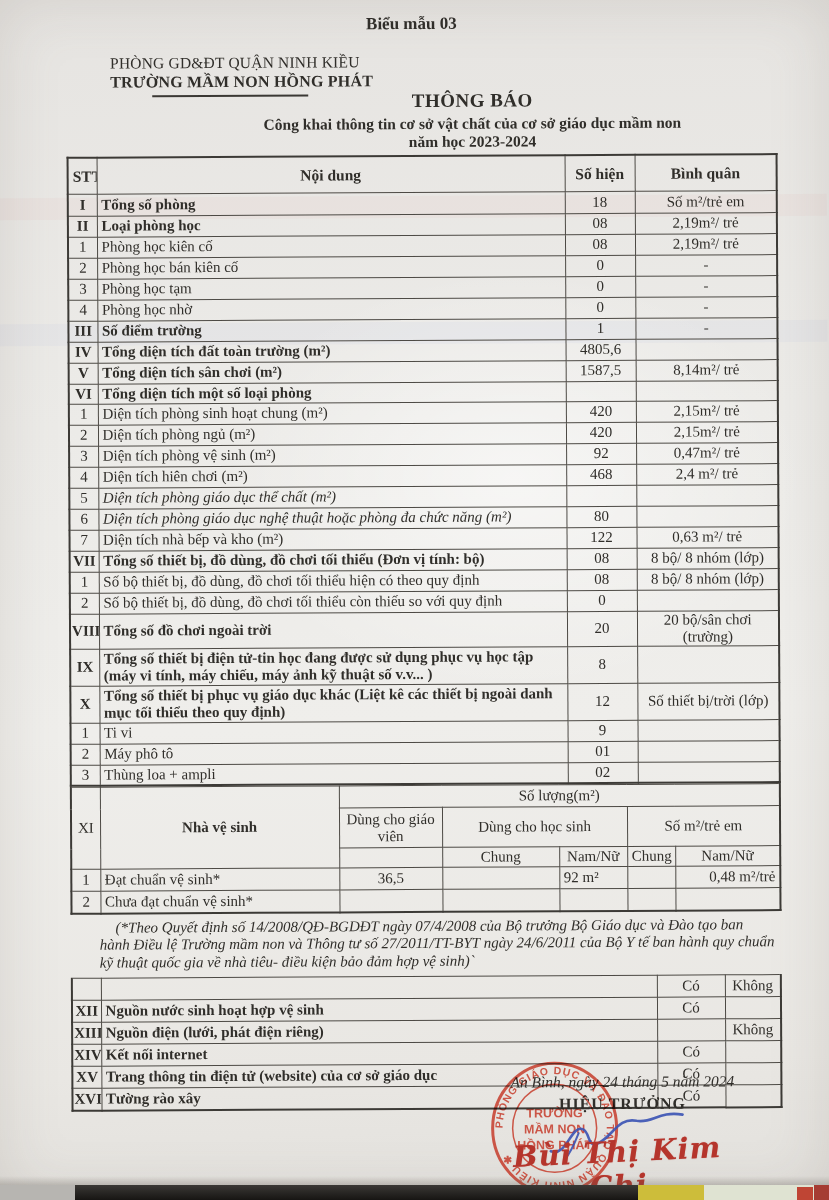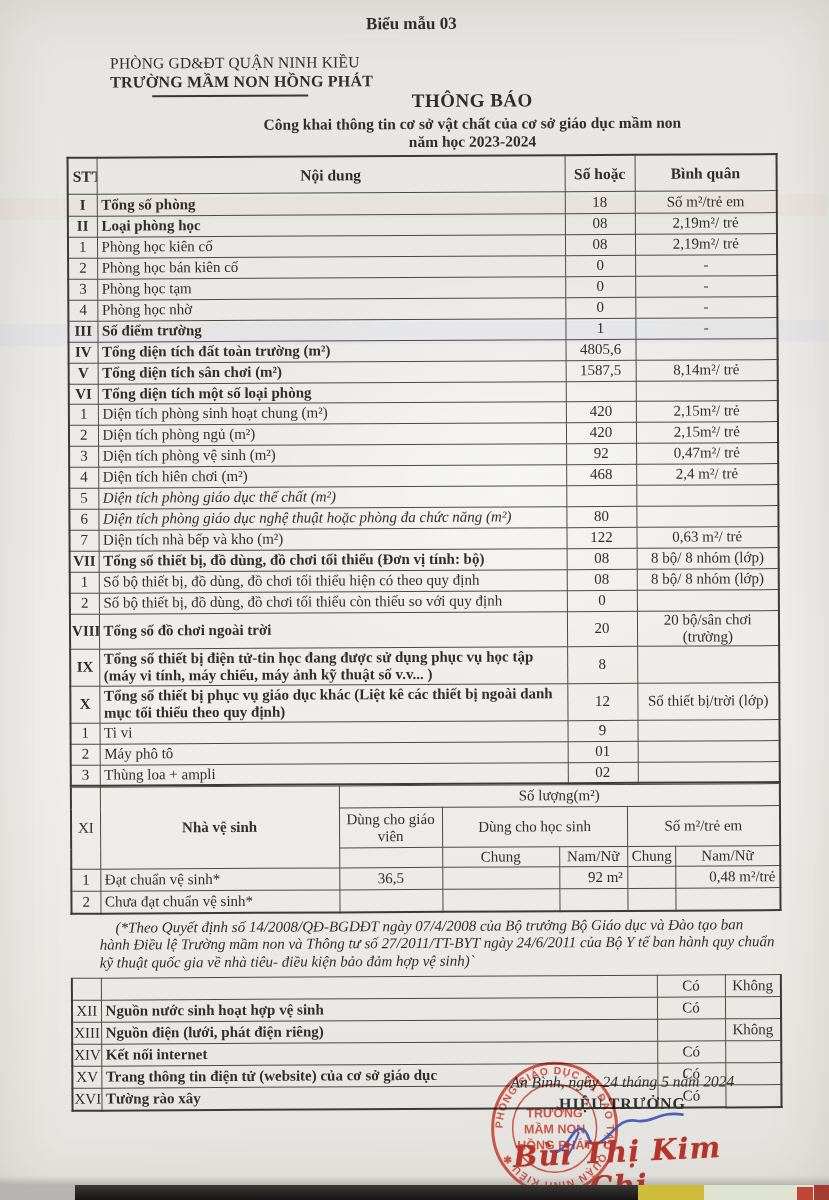"Số hoặc" td.hd { text: hoặc -> hiện }
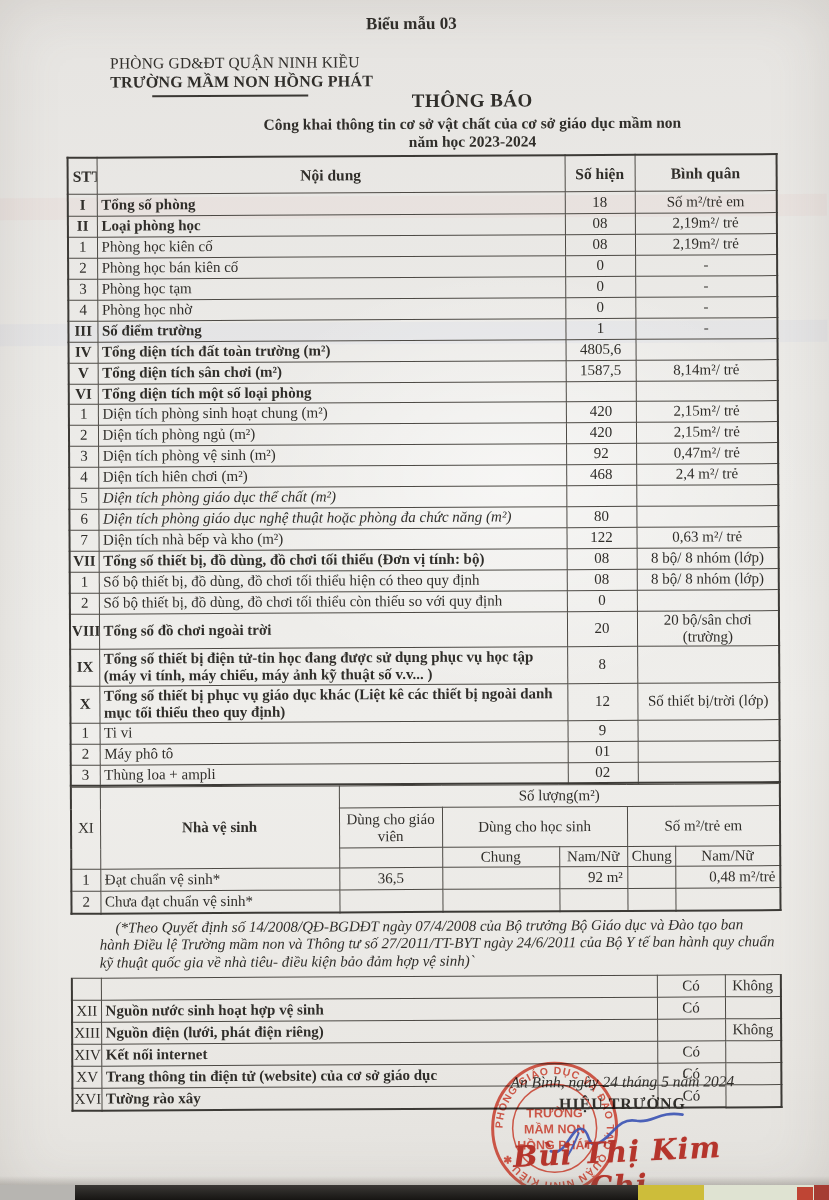"92 m²" td { text-align: right -> left }
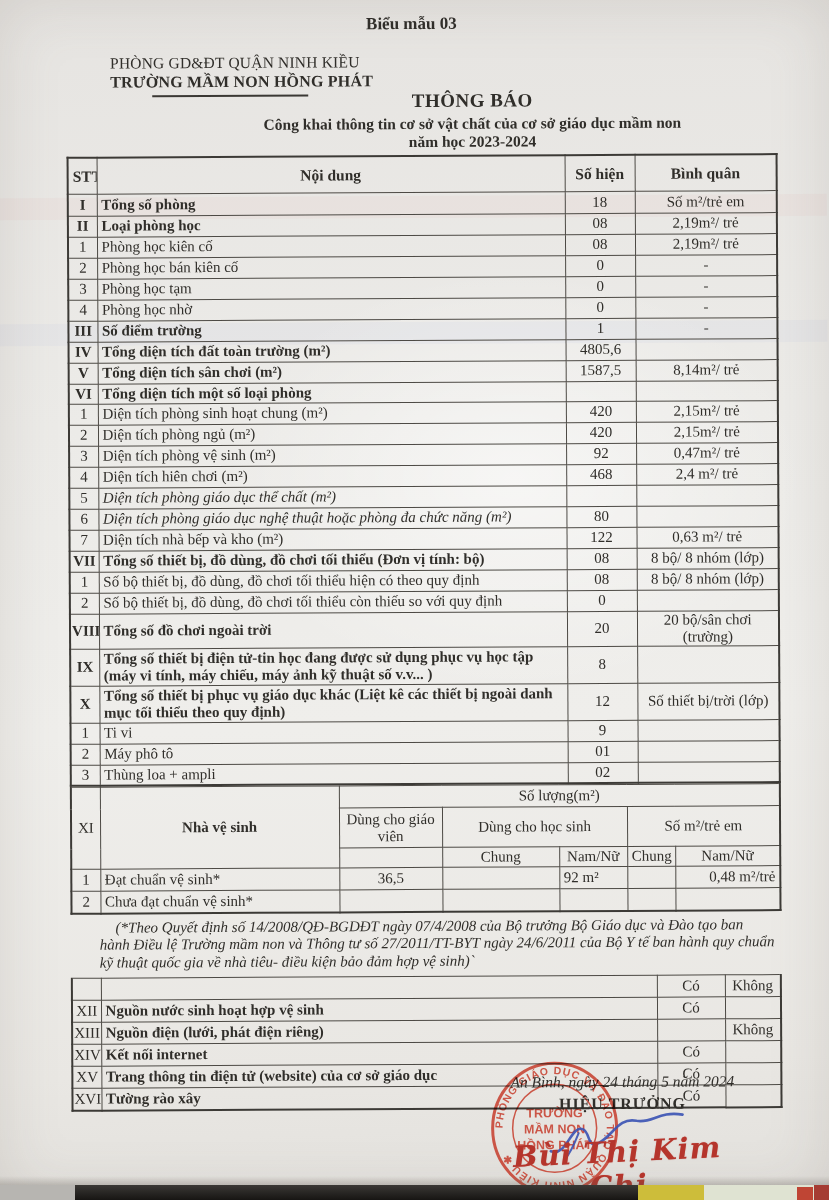"XII" .chk-tbl td.c-stt { font-weight: normal -> bold }
